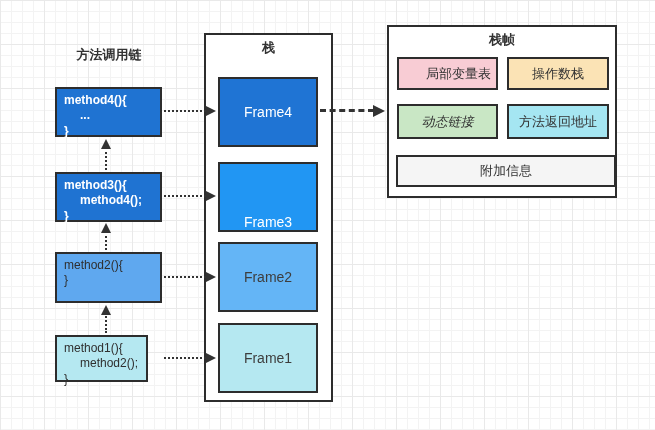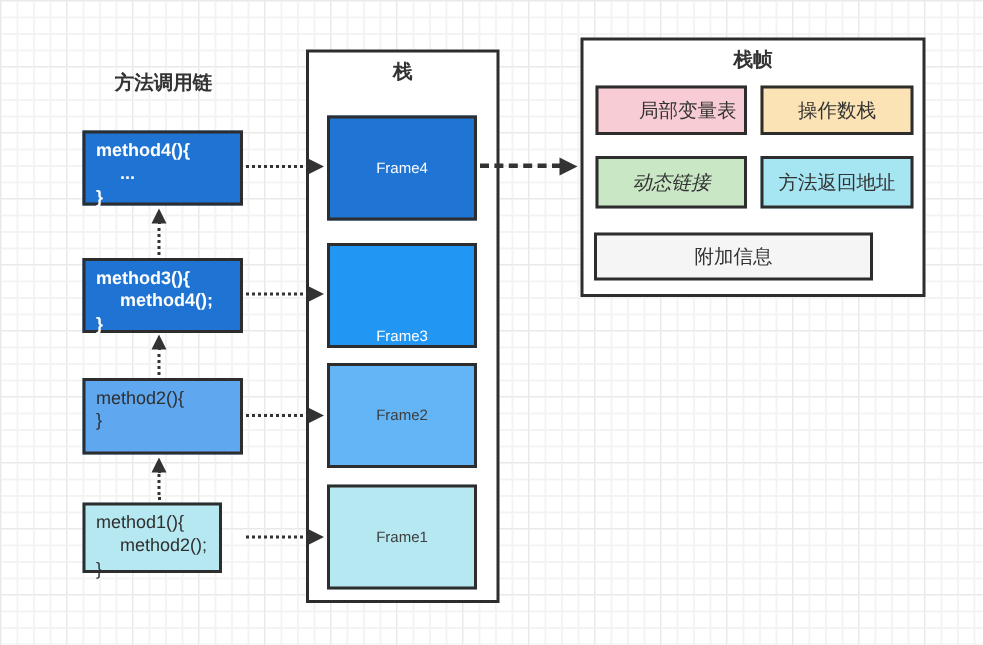"Frame4" .frame { font-size: 10px -> 14px }
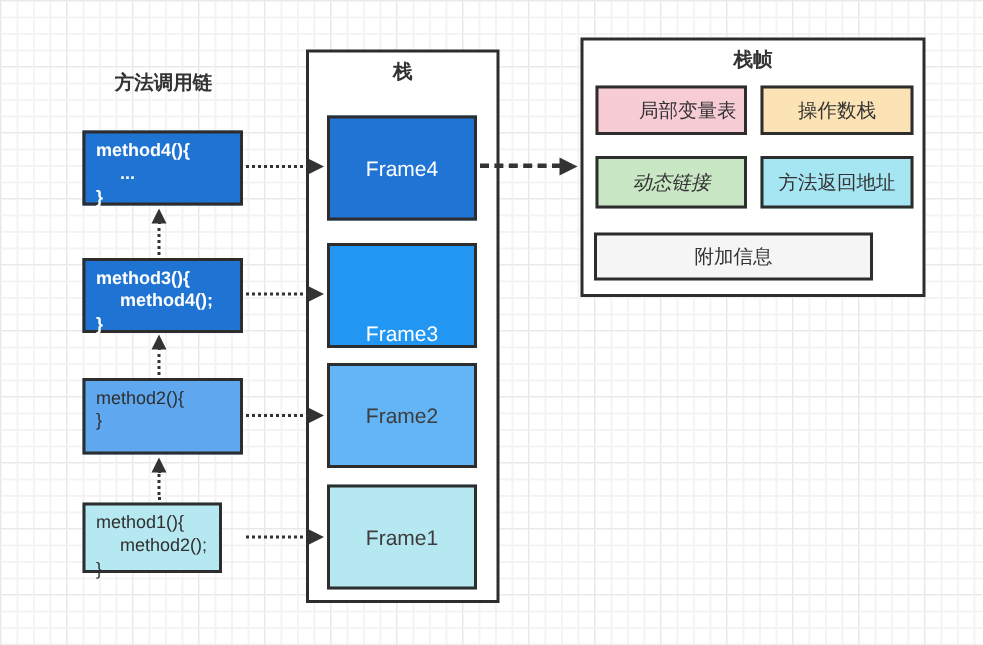"附加信息" div.abs { width: 186px -> 220px }
